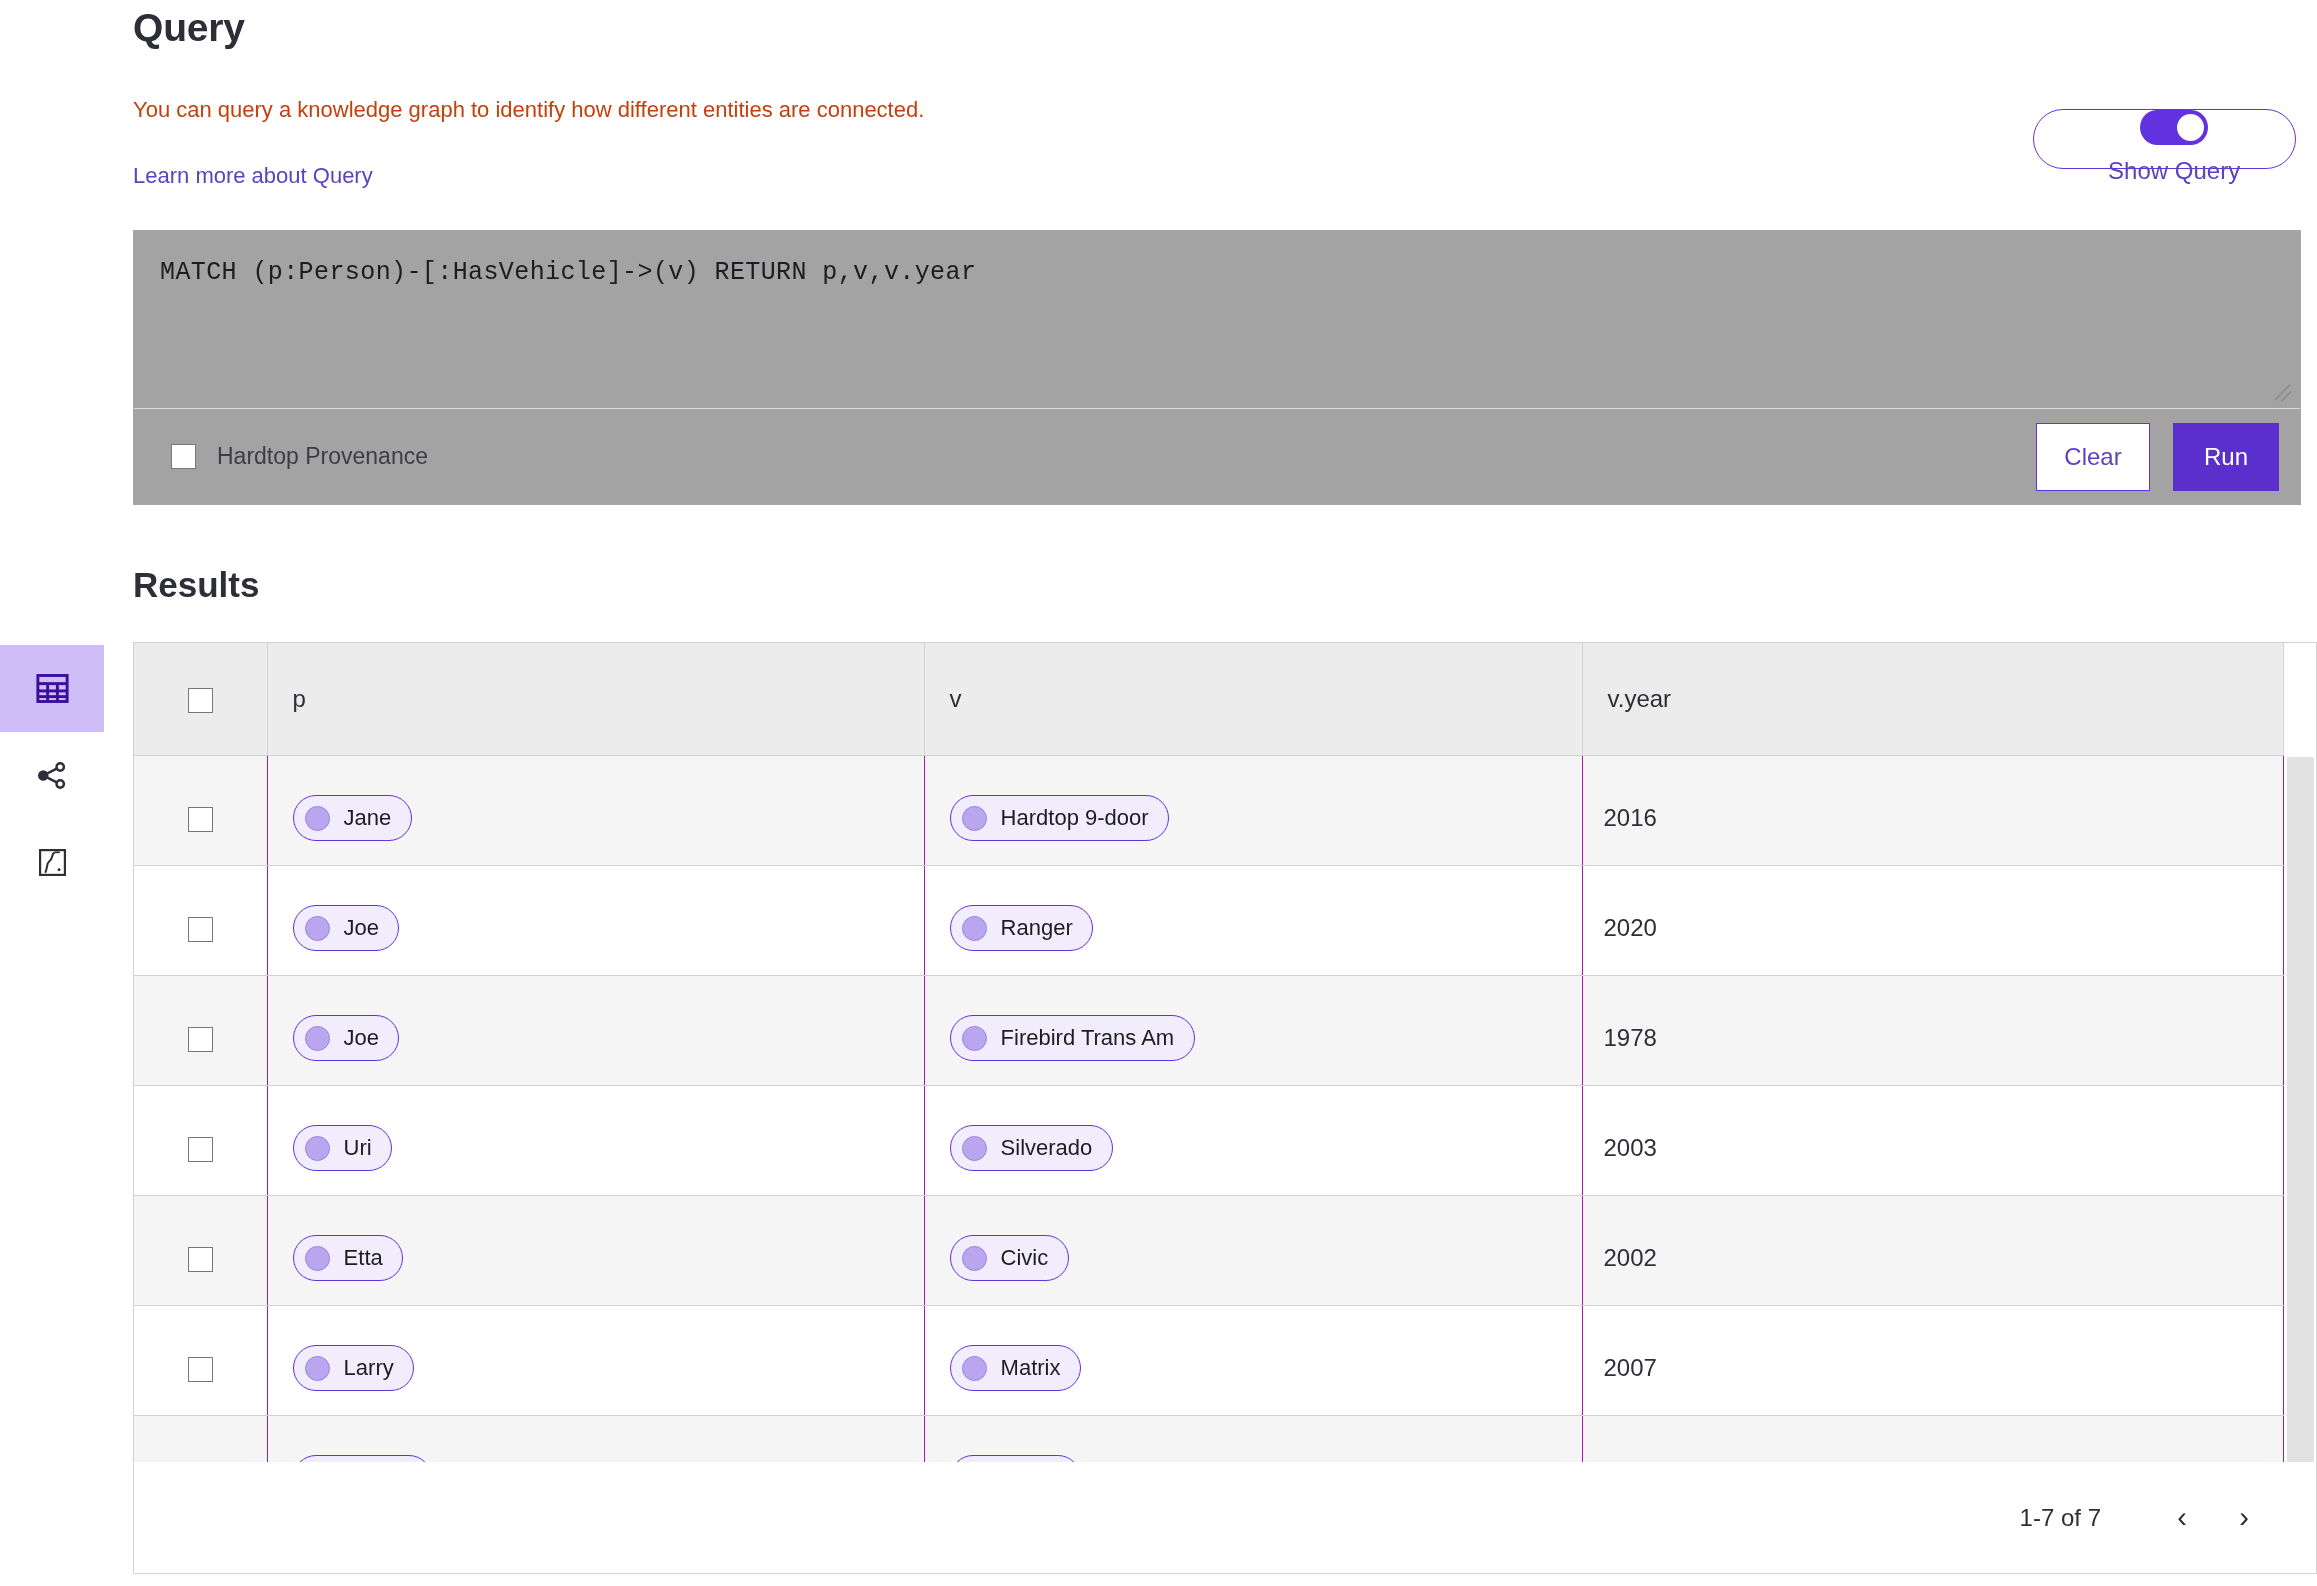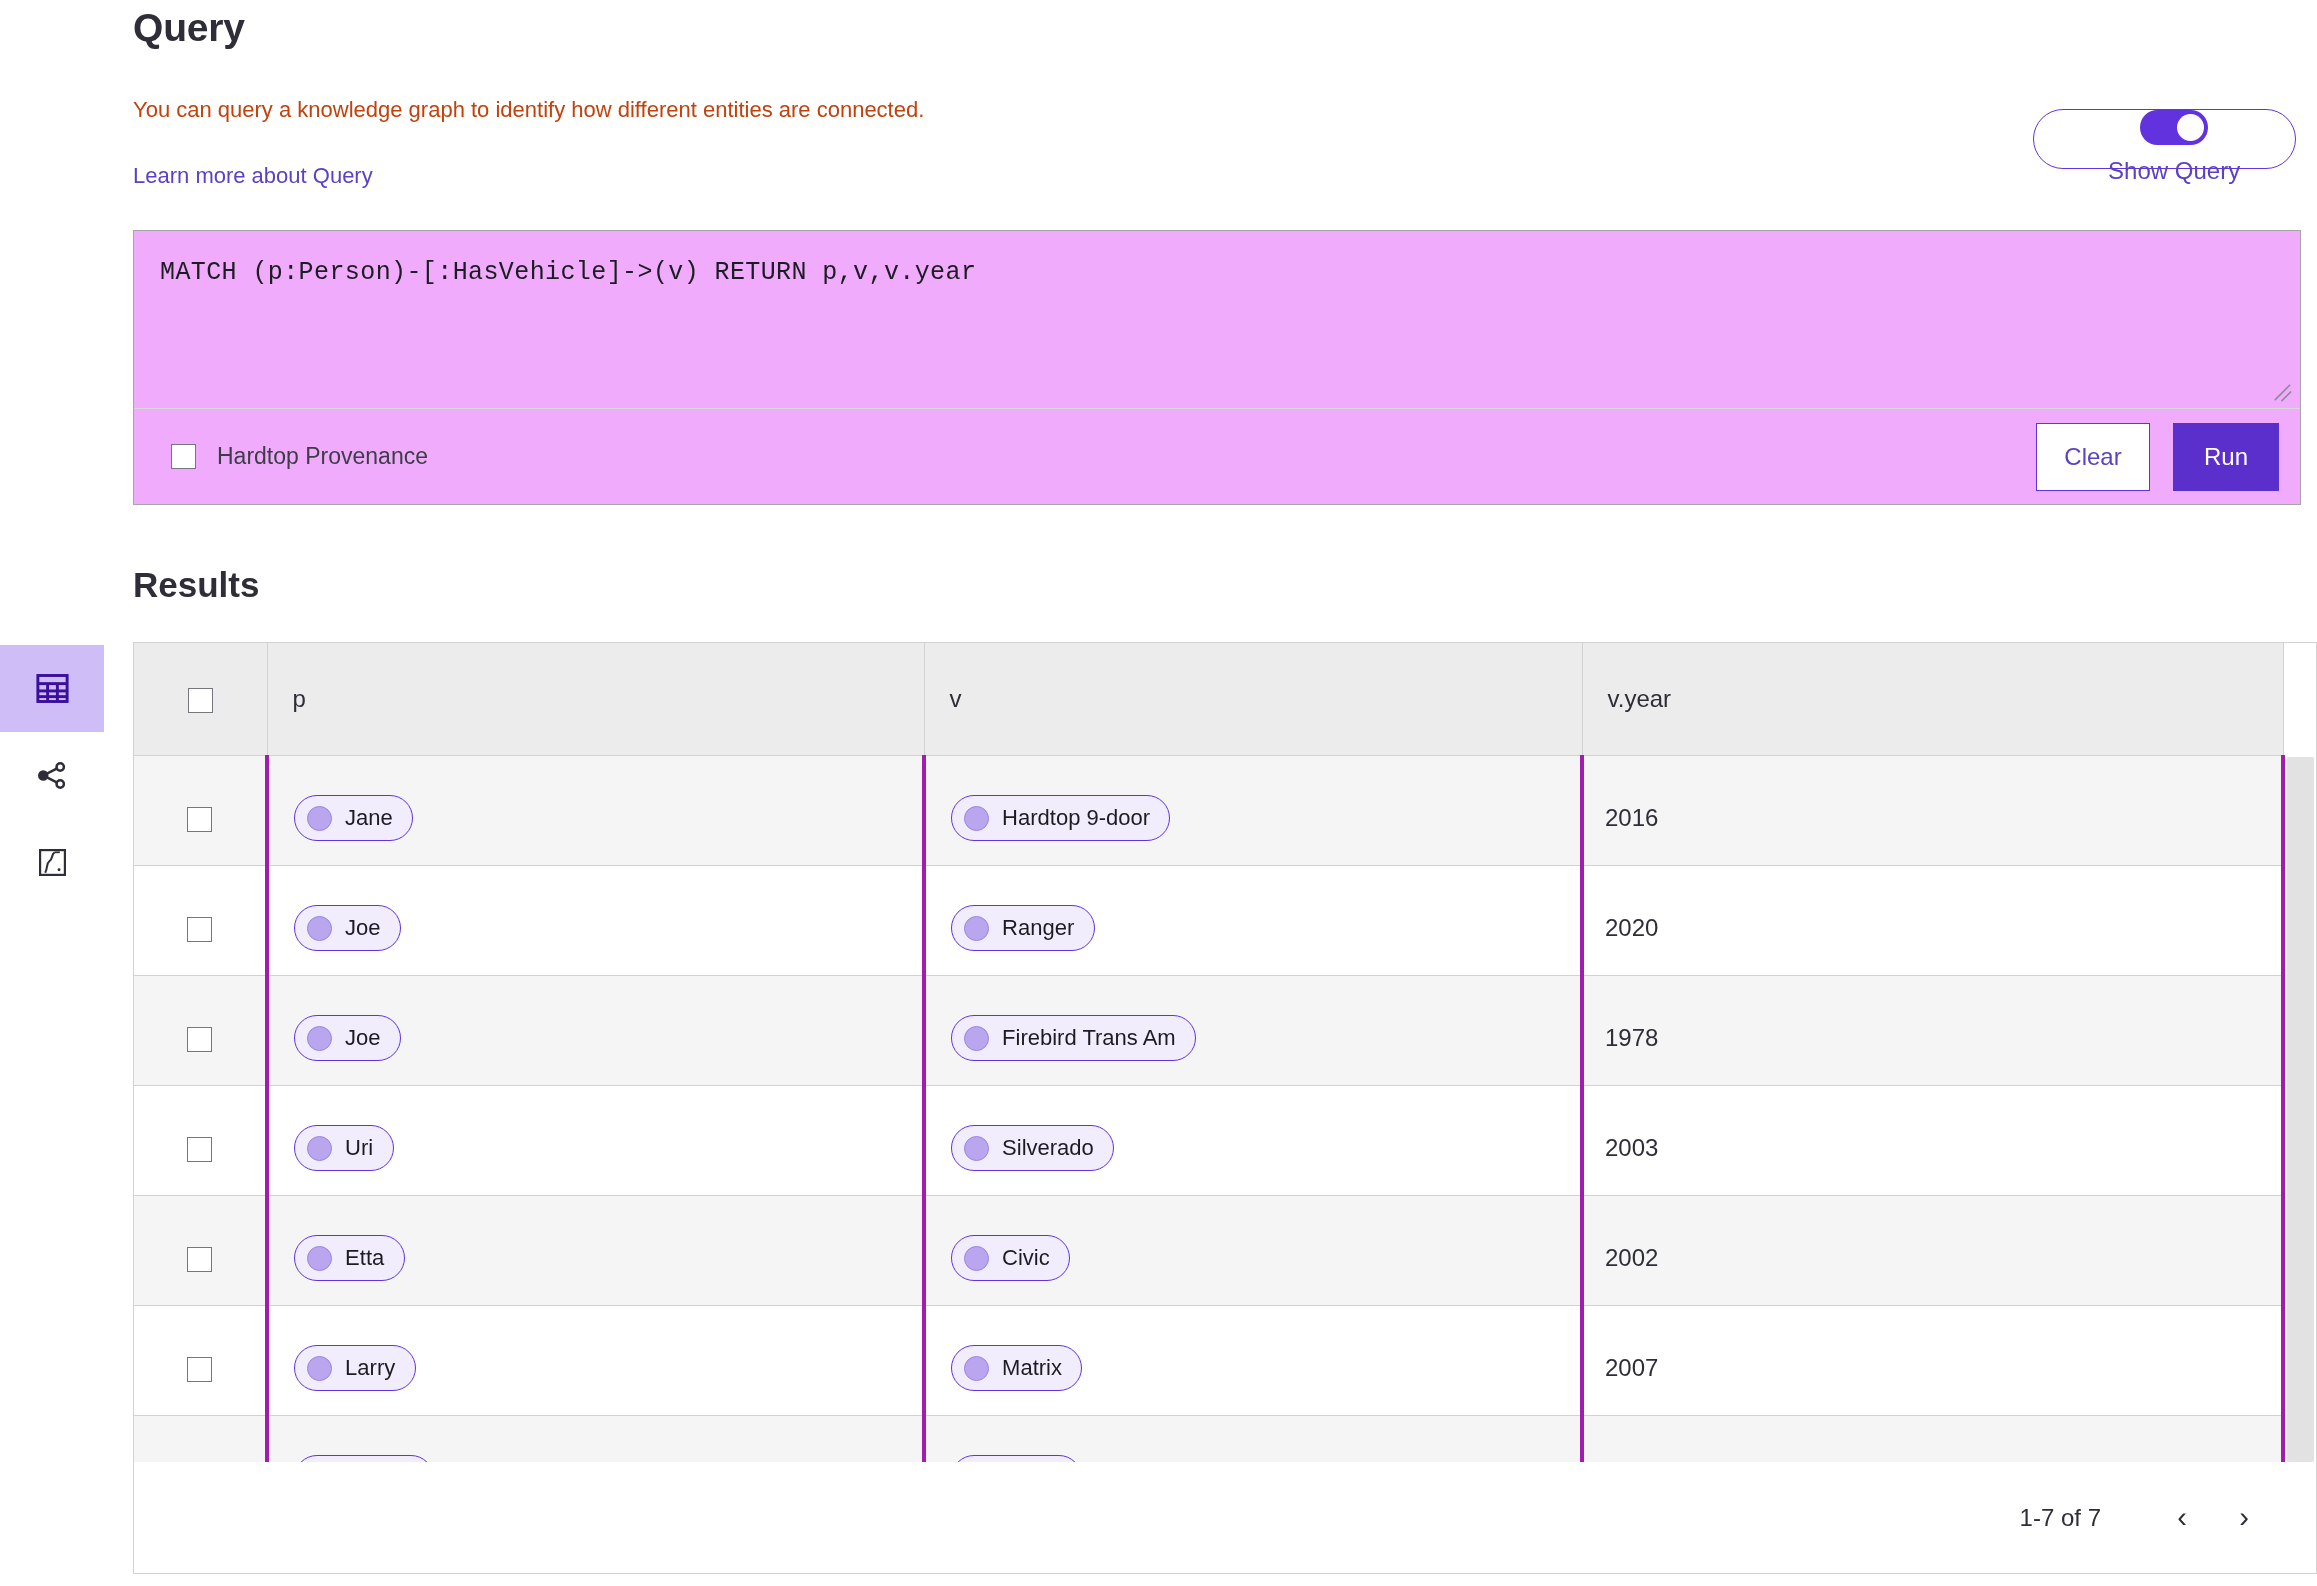"MATCH (p:Person)-[:HasVehicle]->(v)" #query-box { background: #f0abfc -> #a3a3a3 }
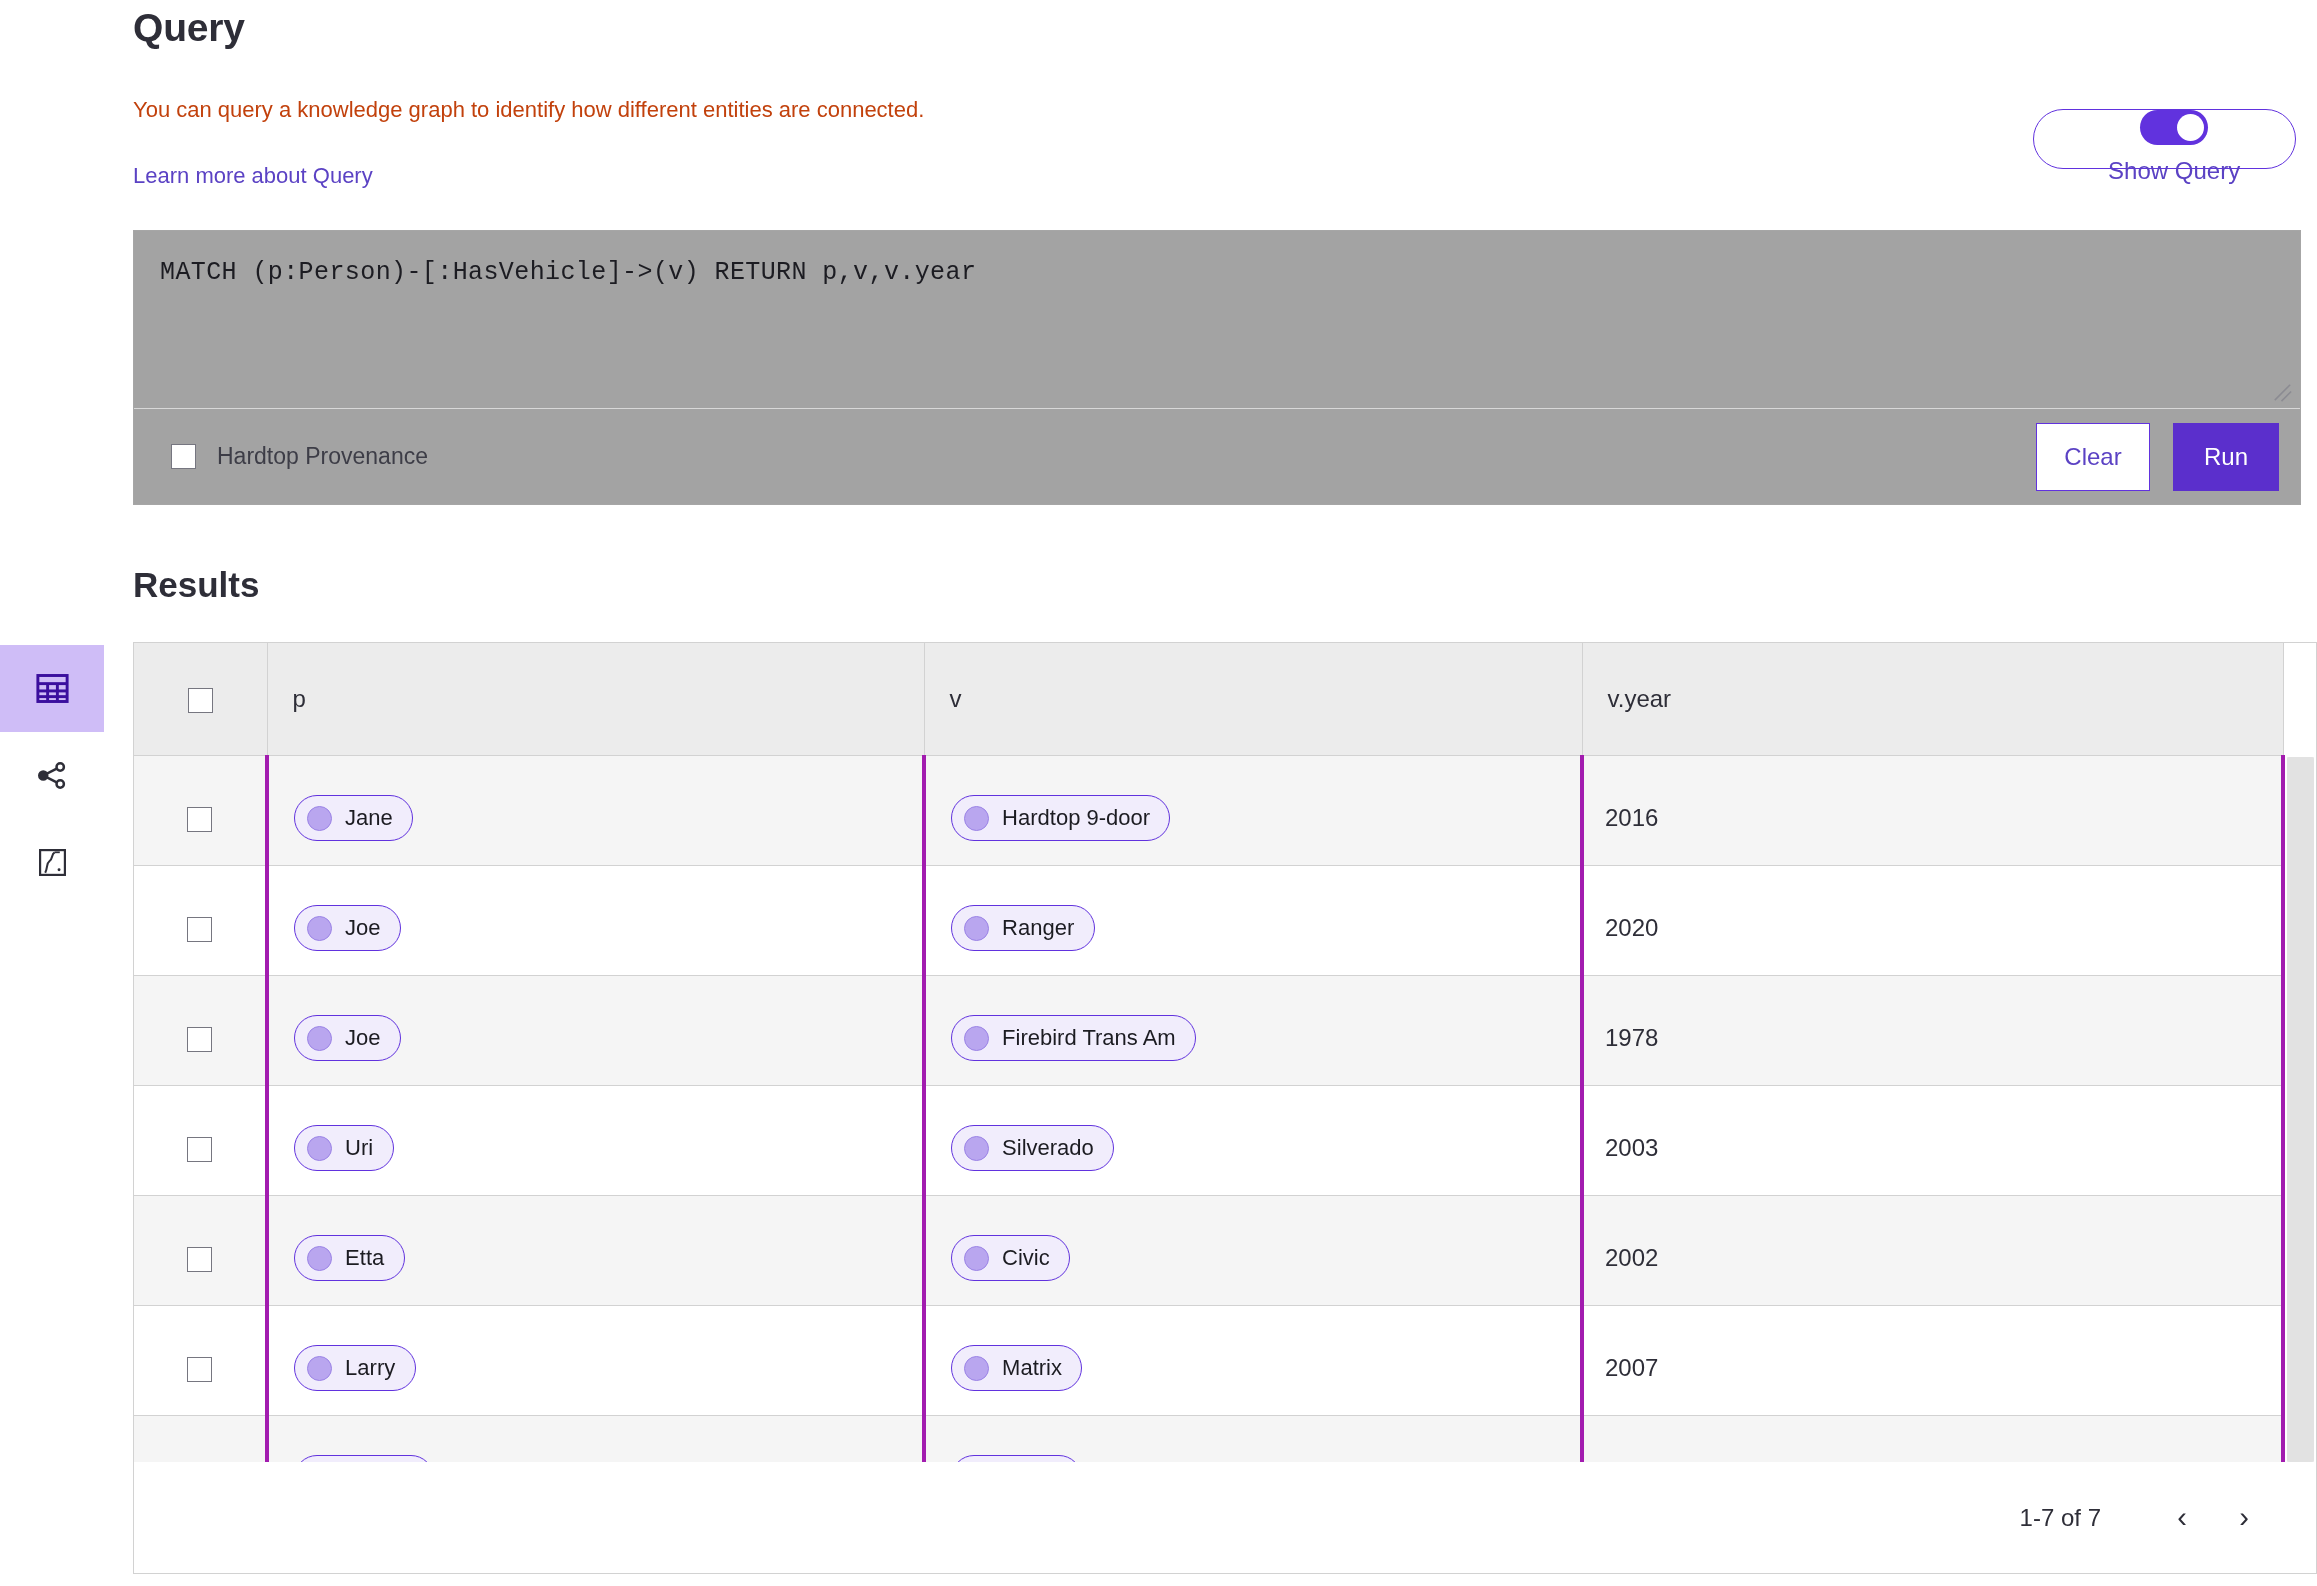"Jane" table.results td { border-right: 4px solid #a21caf -> 1px solid #a21caf }
